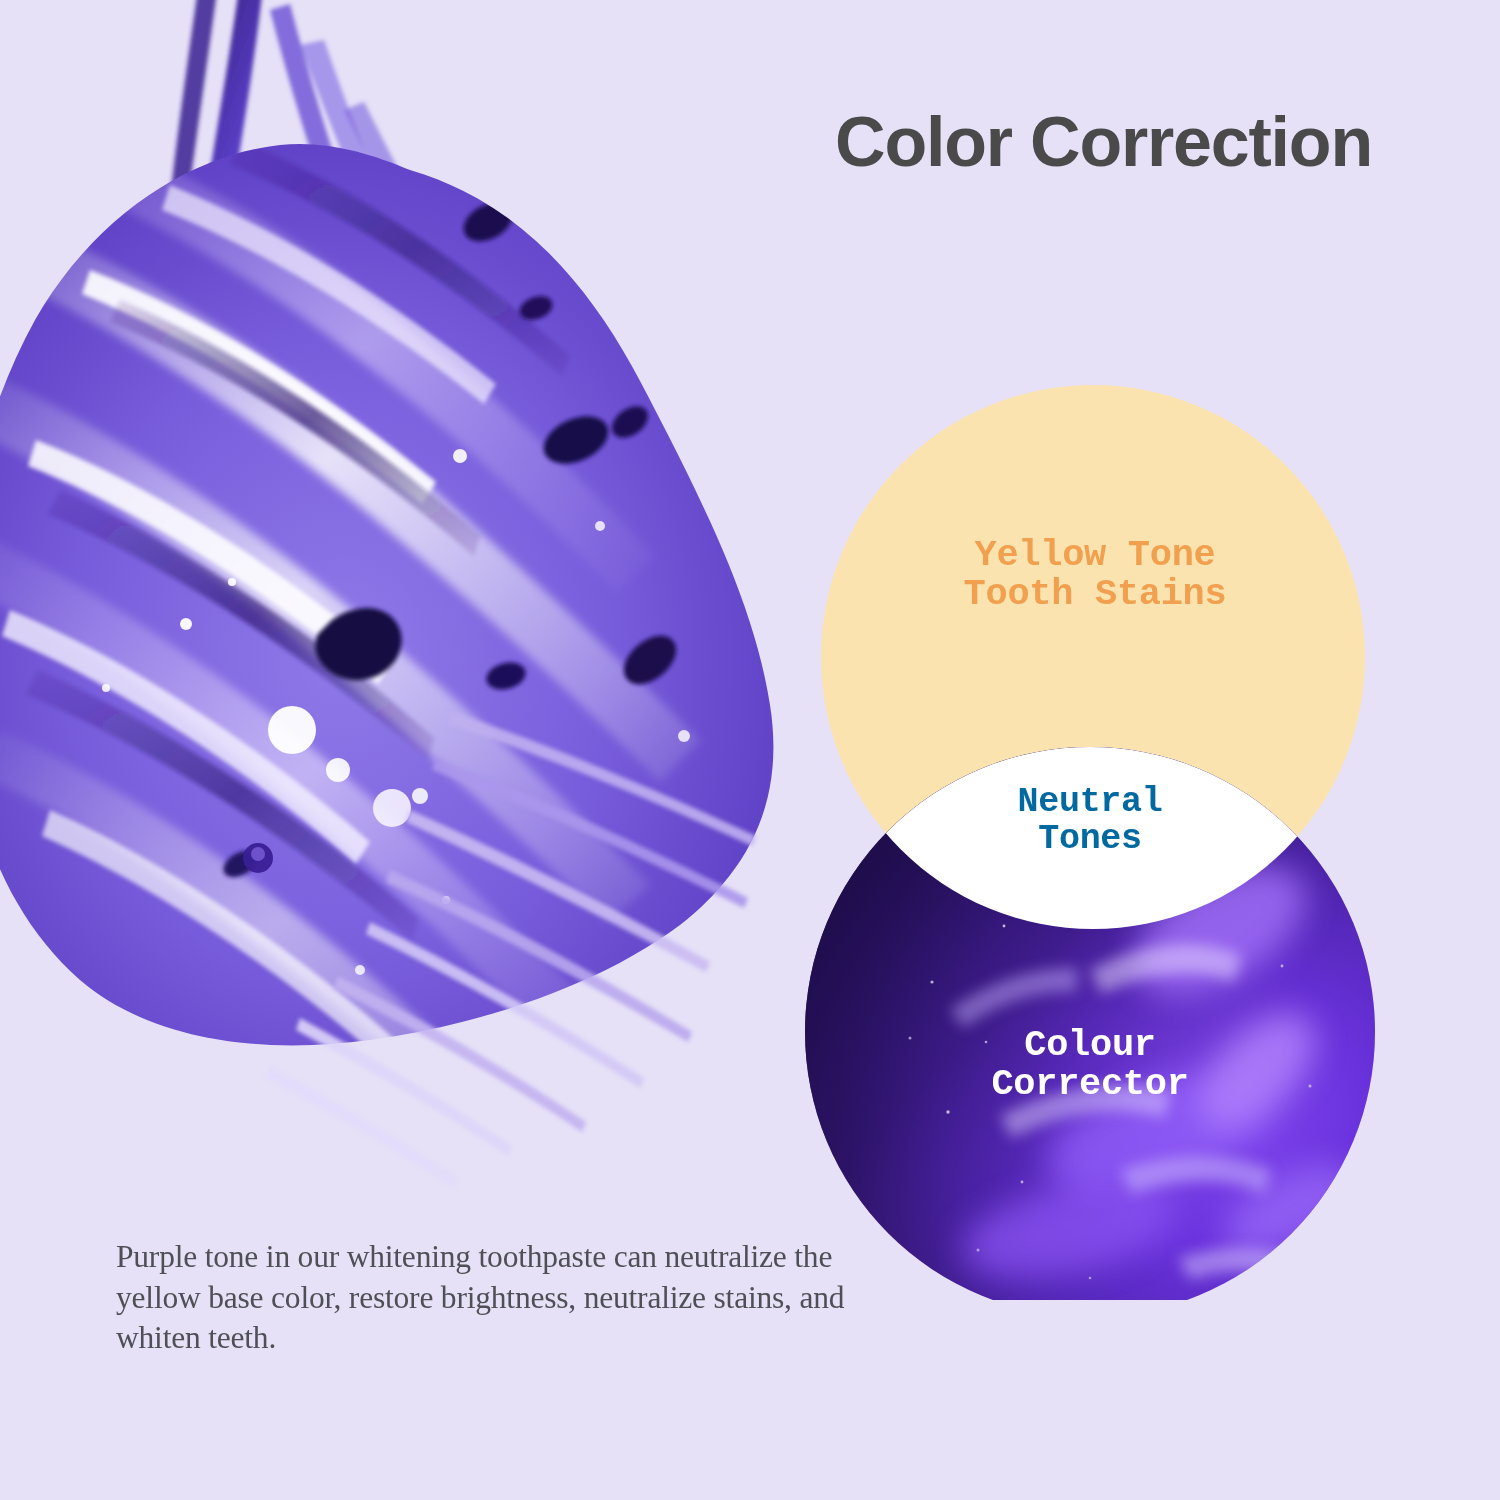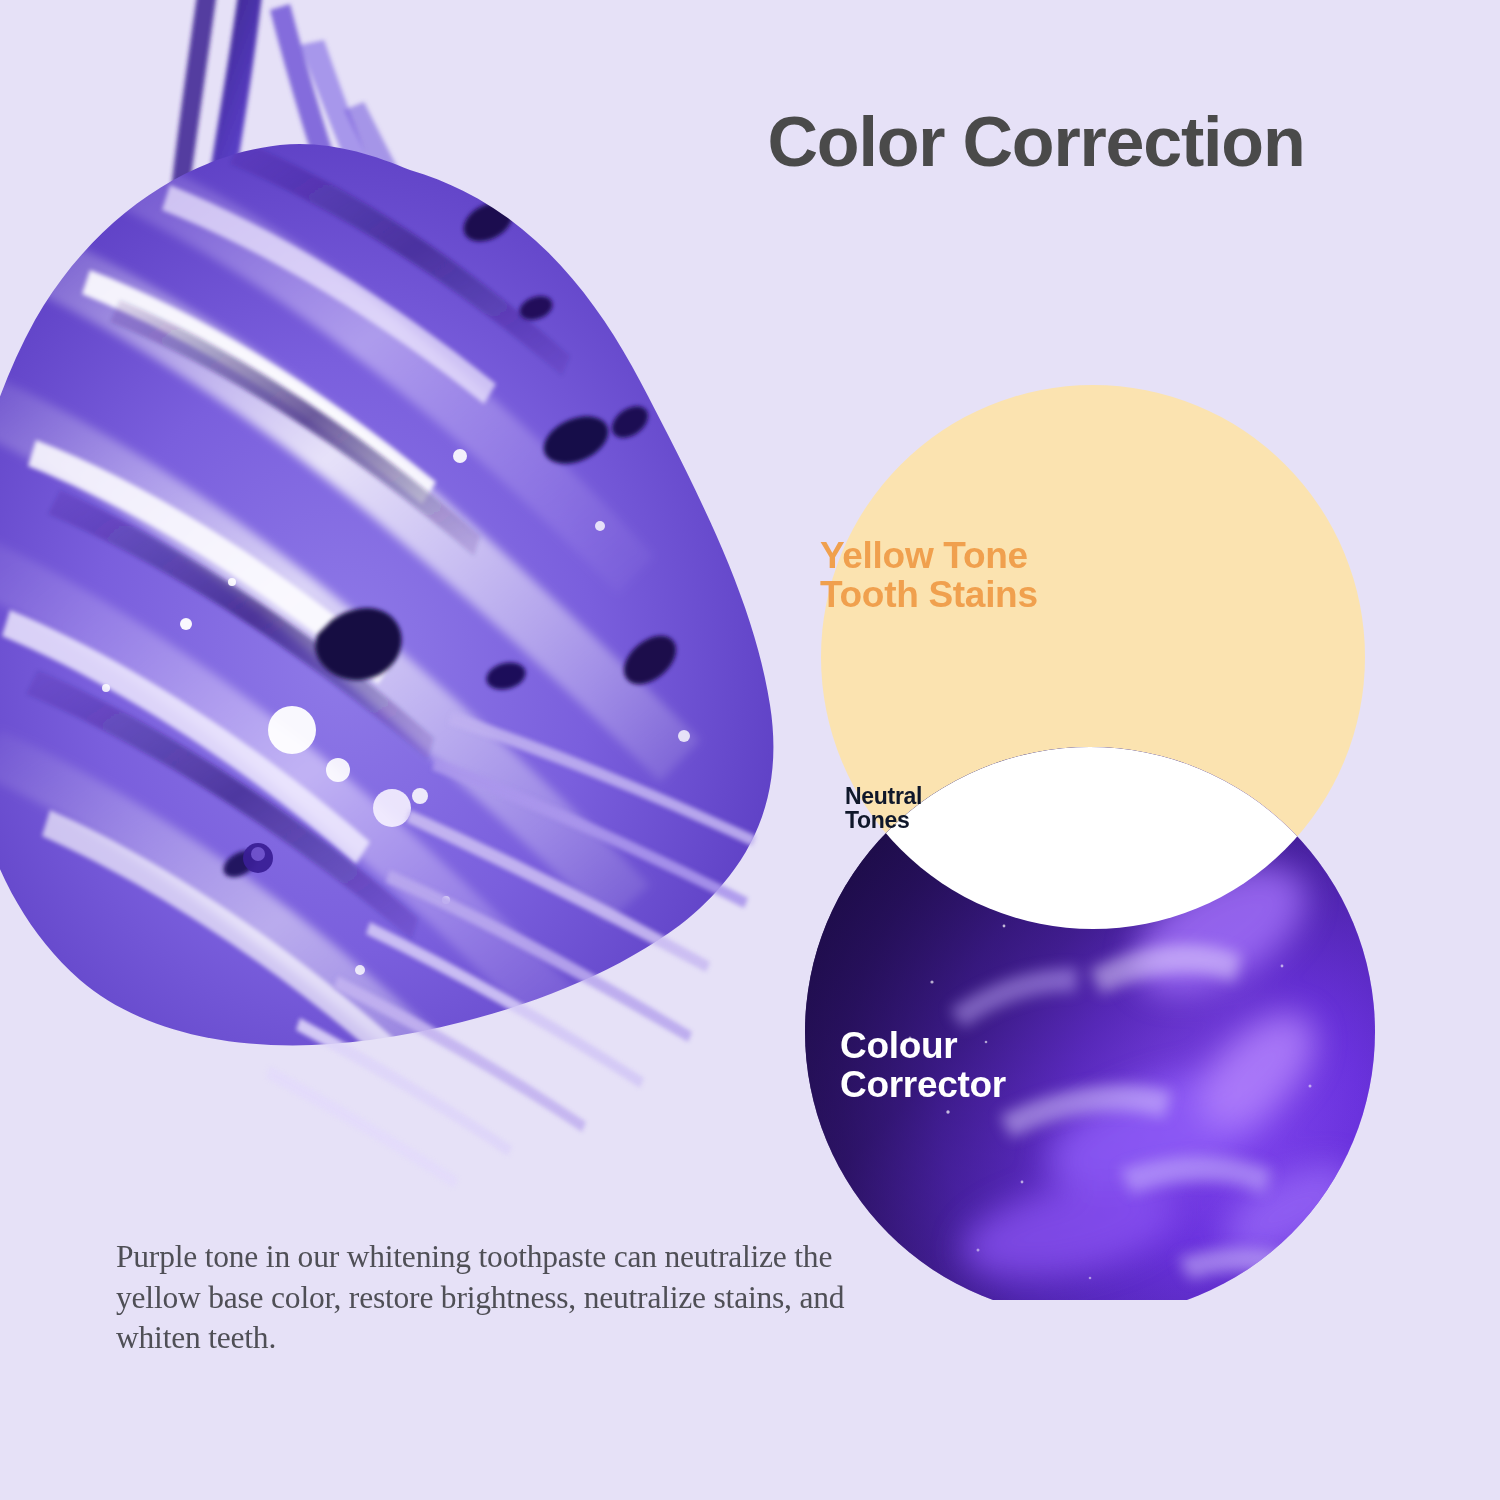"Color Correction" #title-block { text-align: center -> right }
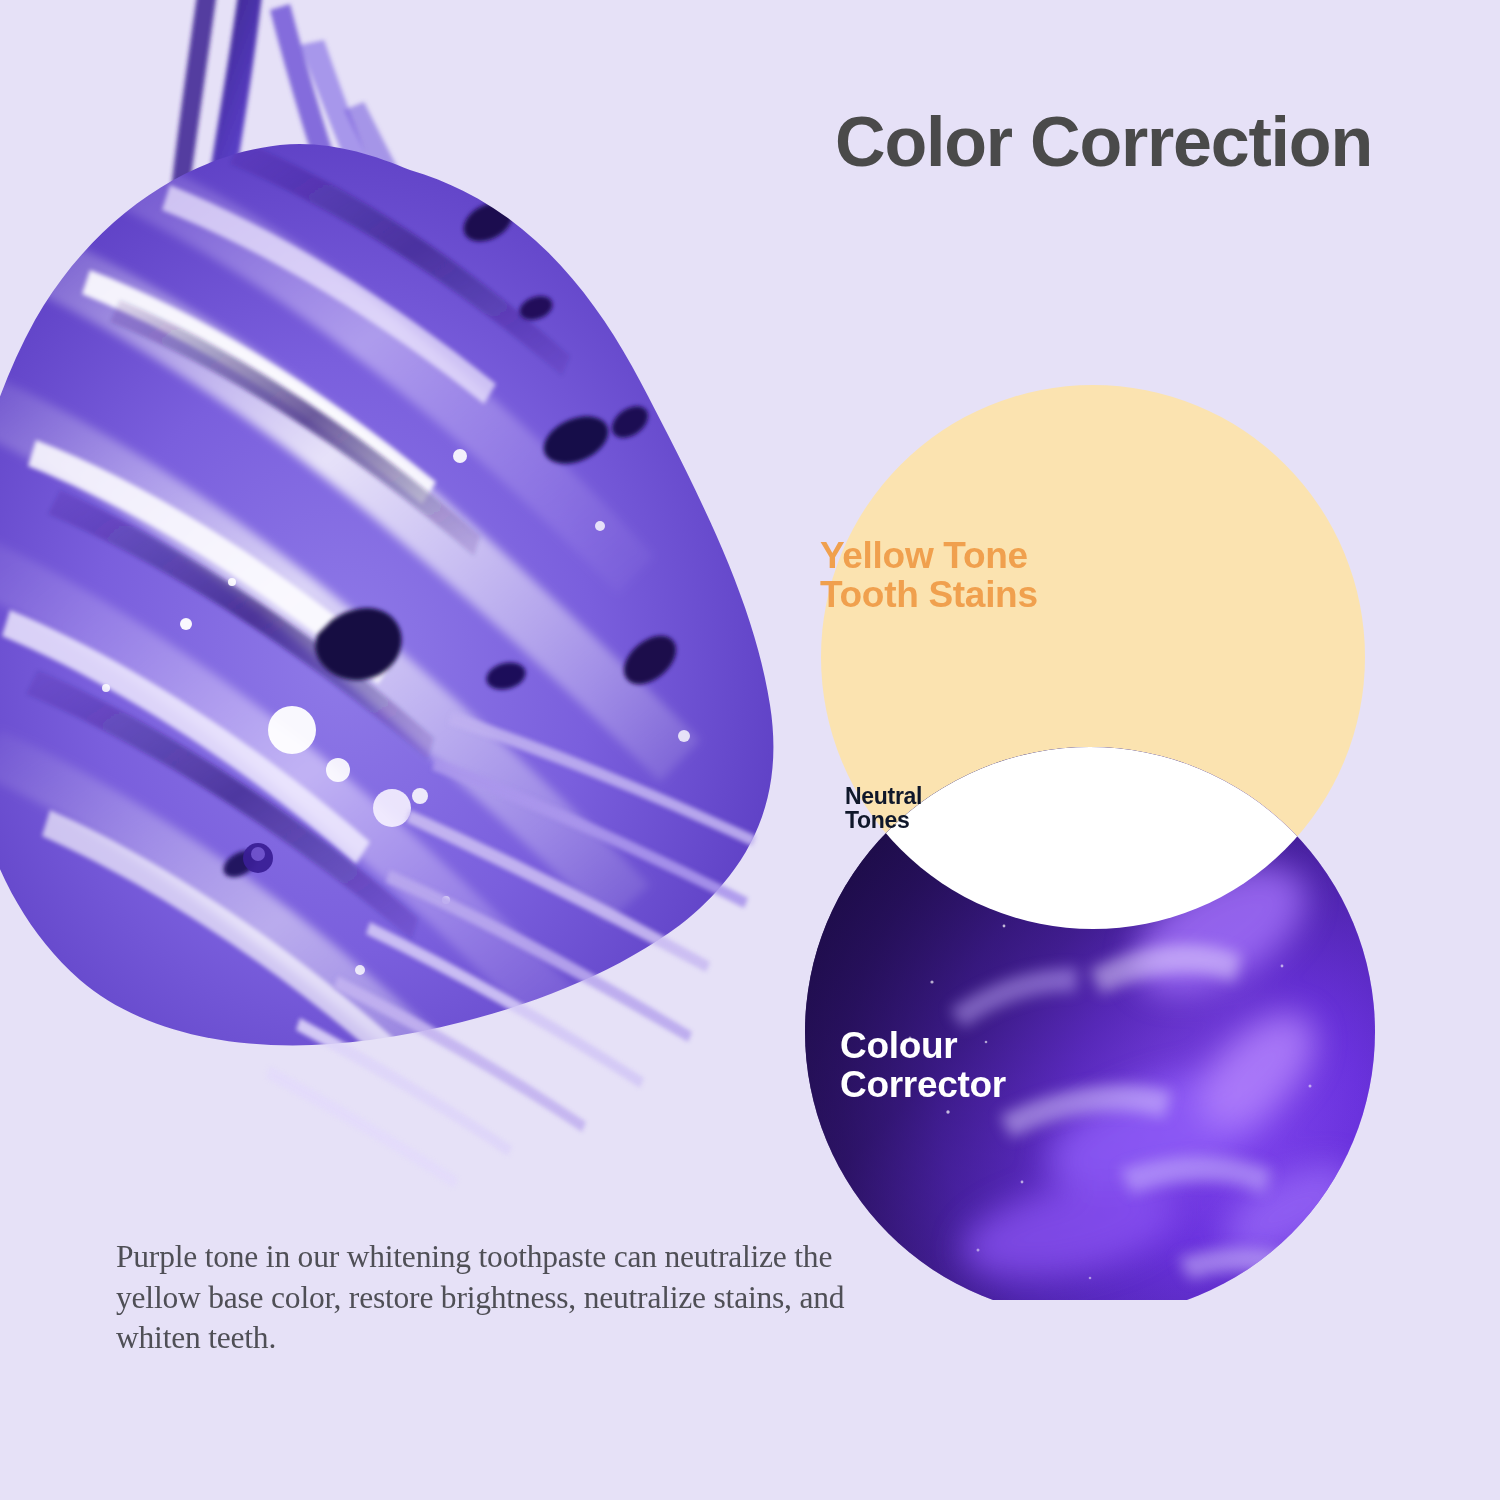"Yellow Tone" .venn-label { font-family: none -> Liberation Mono, monospace; text-align: left -> center }
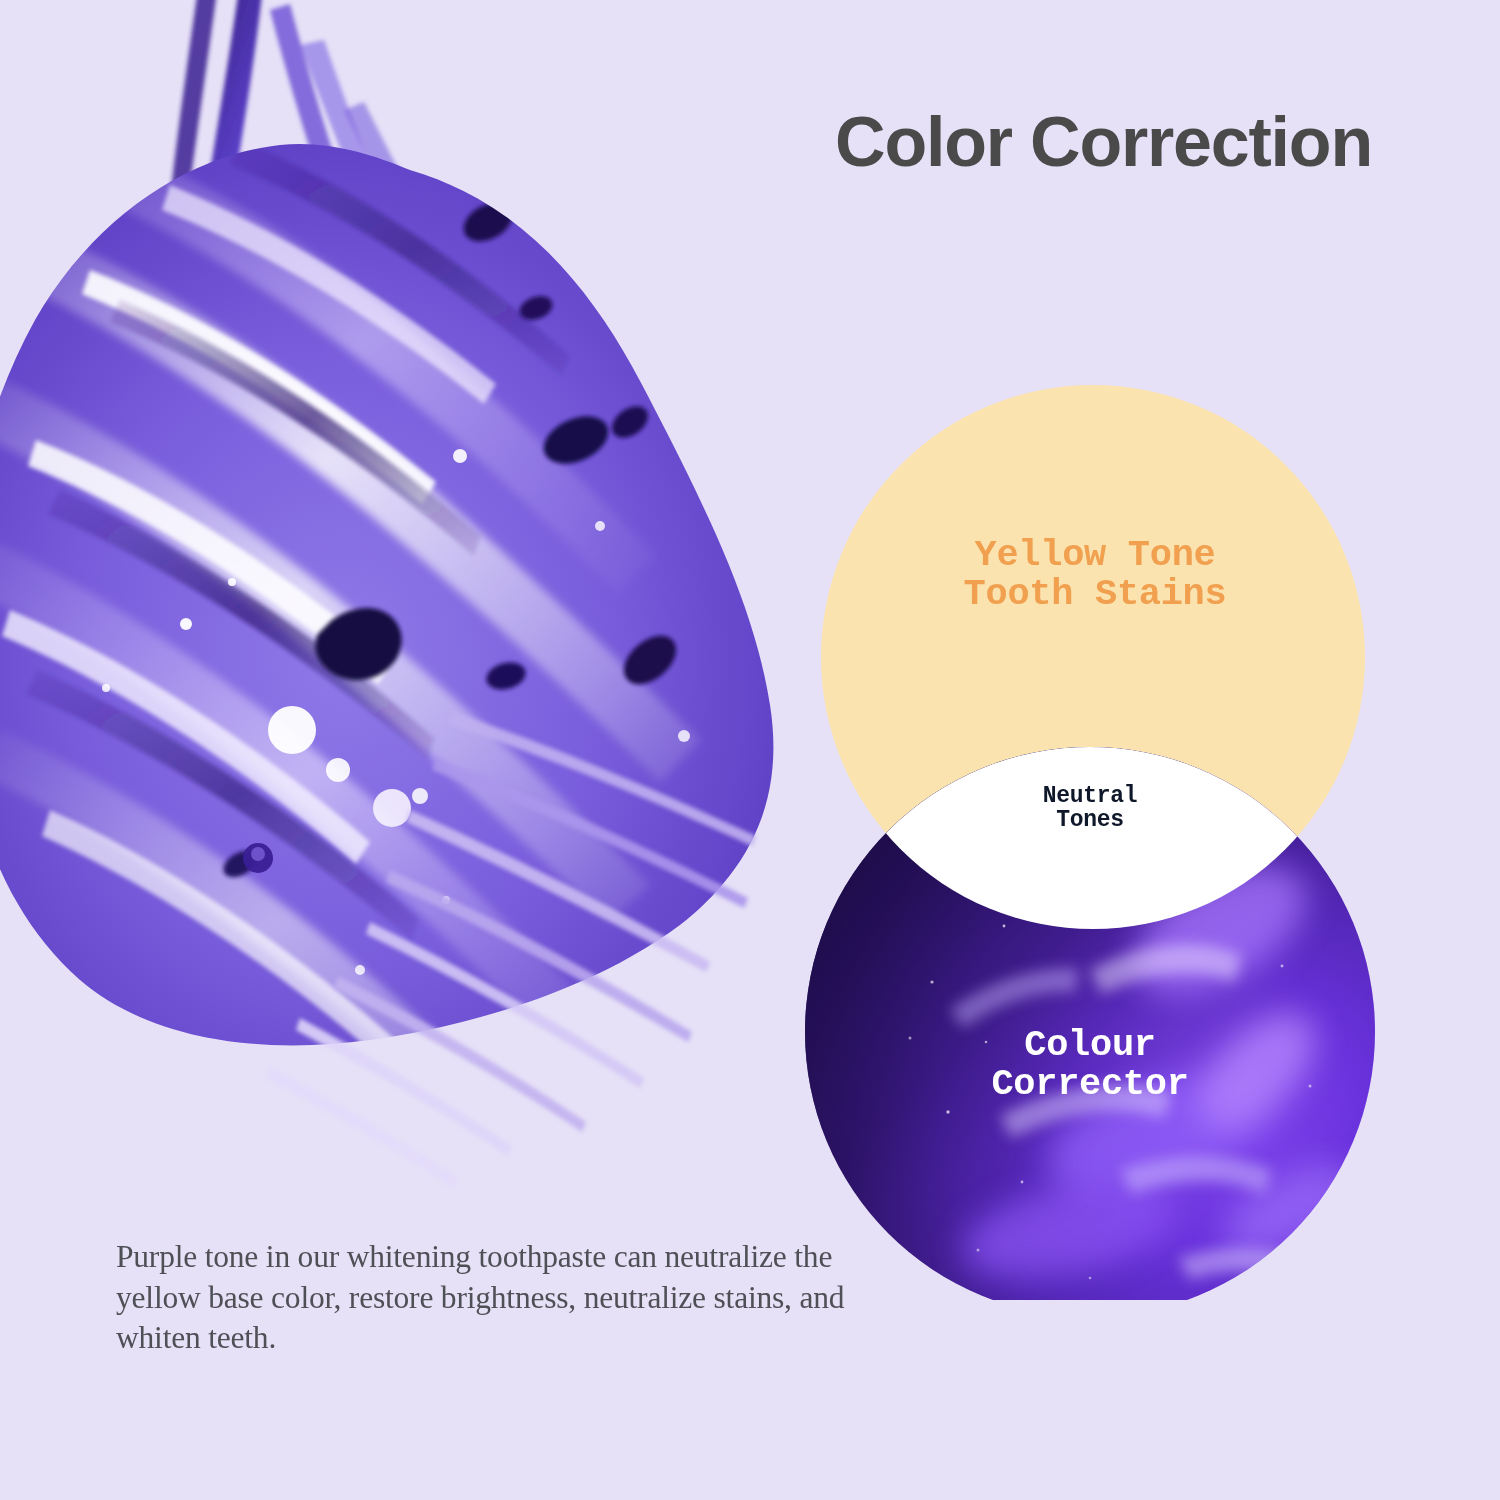"Neutral" #label-neutral { color: #0f172a -> #0369a1; font-size: 23px -> 35px }
